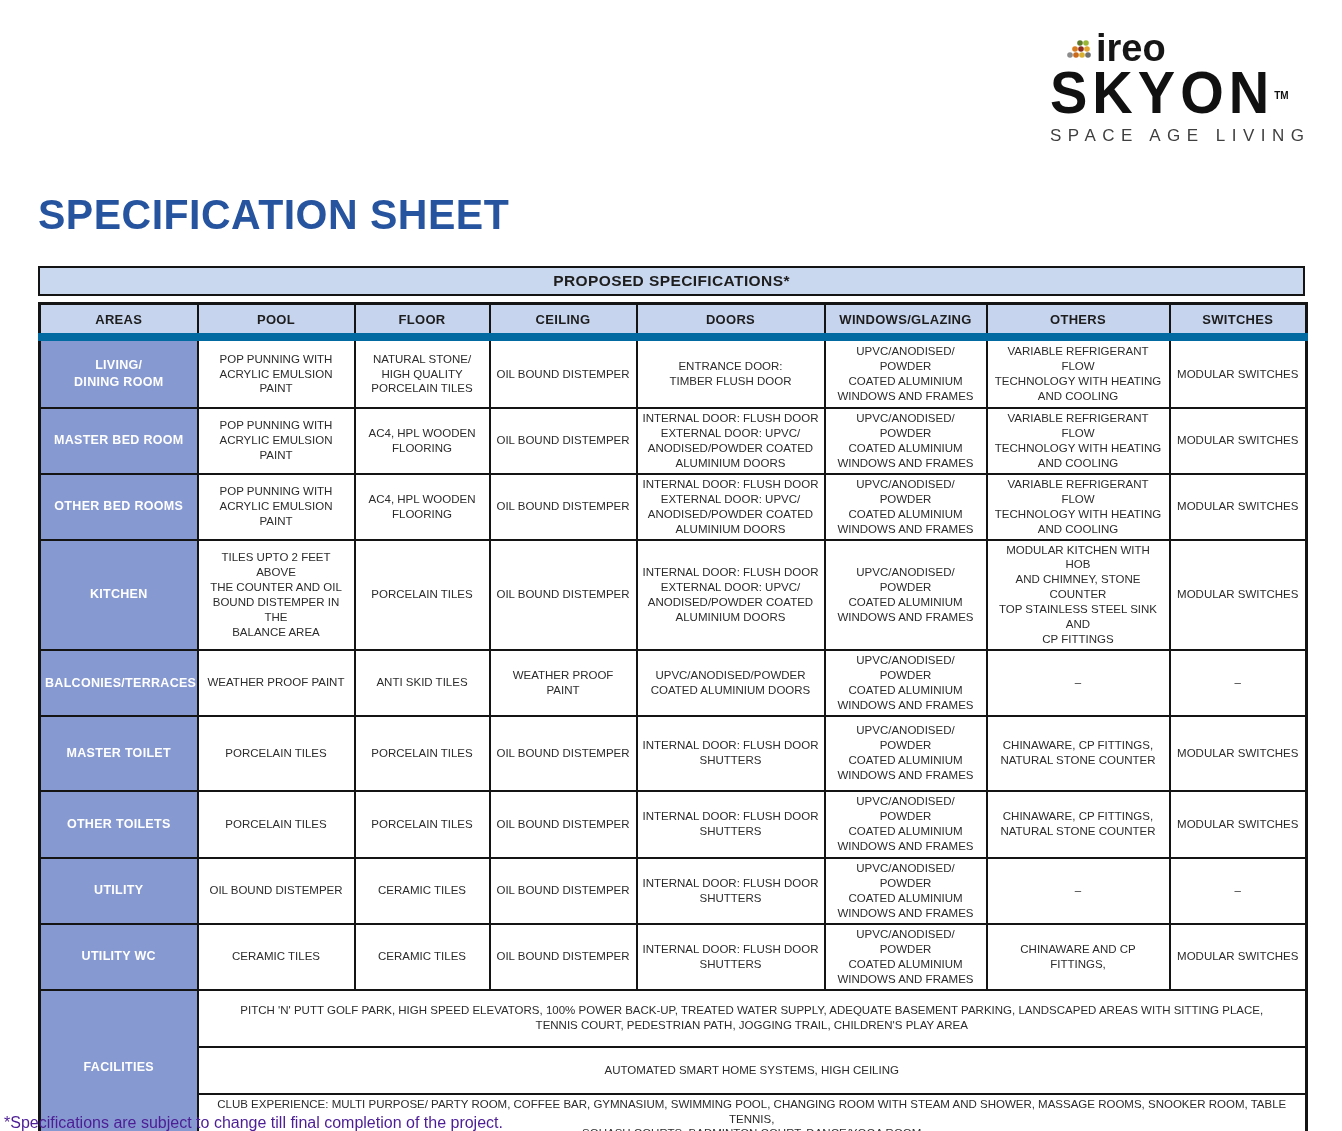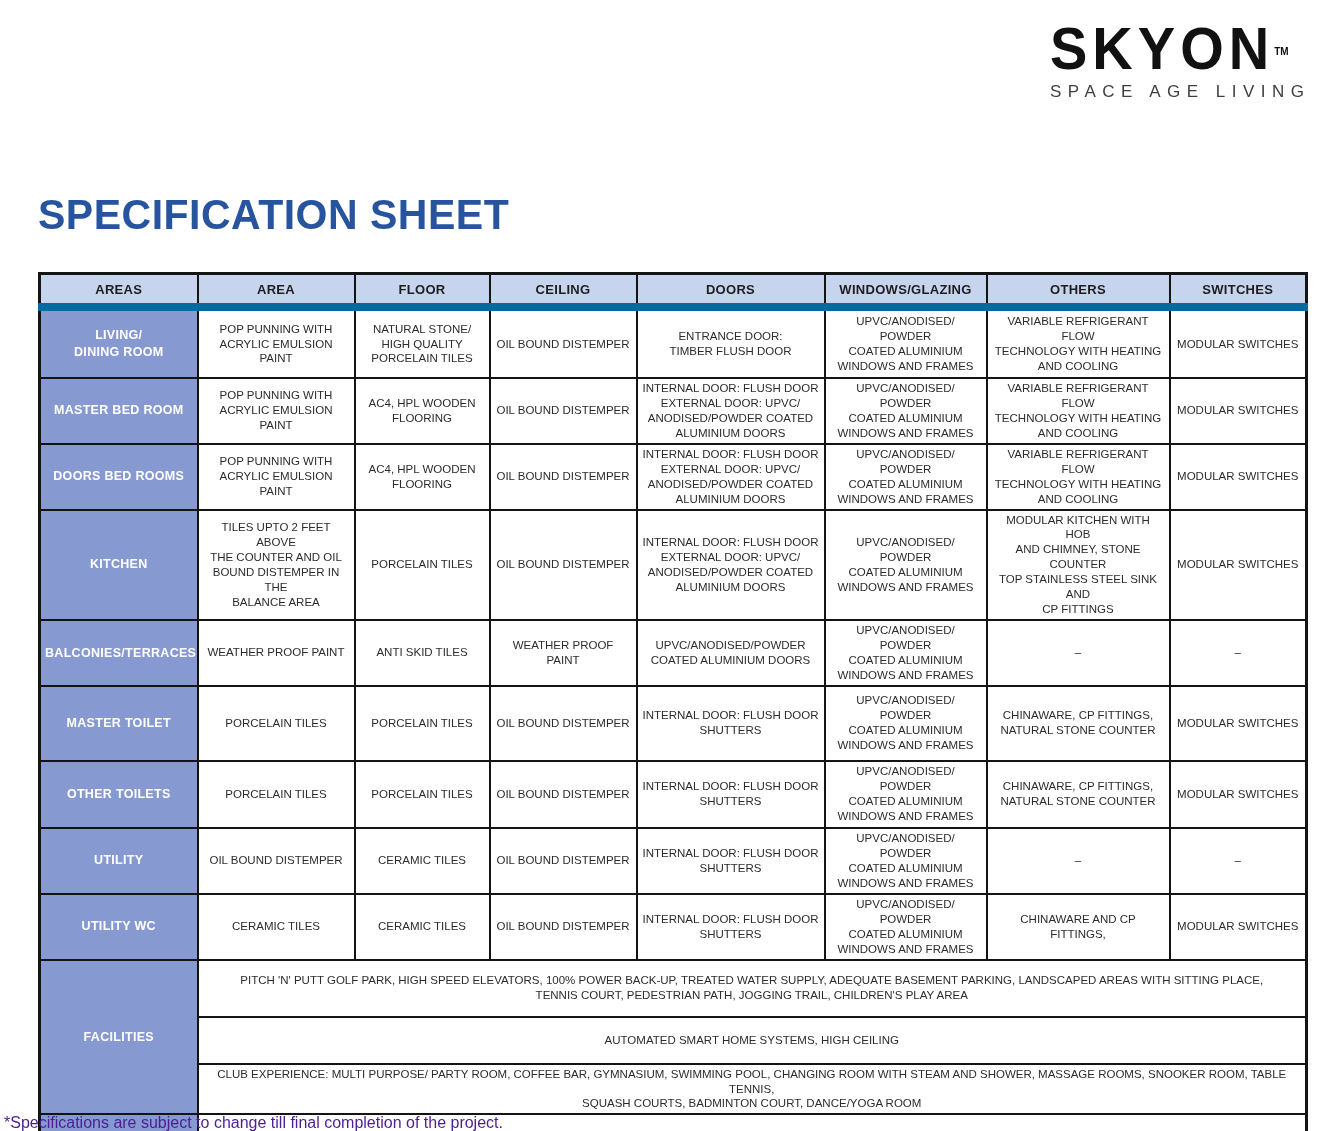"ireo" div.ireo-line { html: none -> <div> <svg> <circle></circle> <circle></circle> <circle></circle> <circle></circle> <circle></circle> <circle></circle> <circle></circle> <circle></circle> <circle></circle> </svg> <span>ireo</span> </div> }
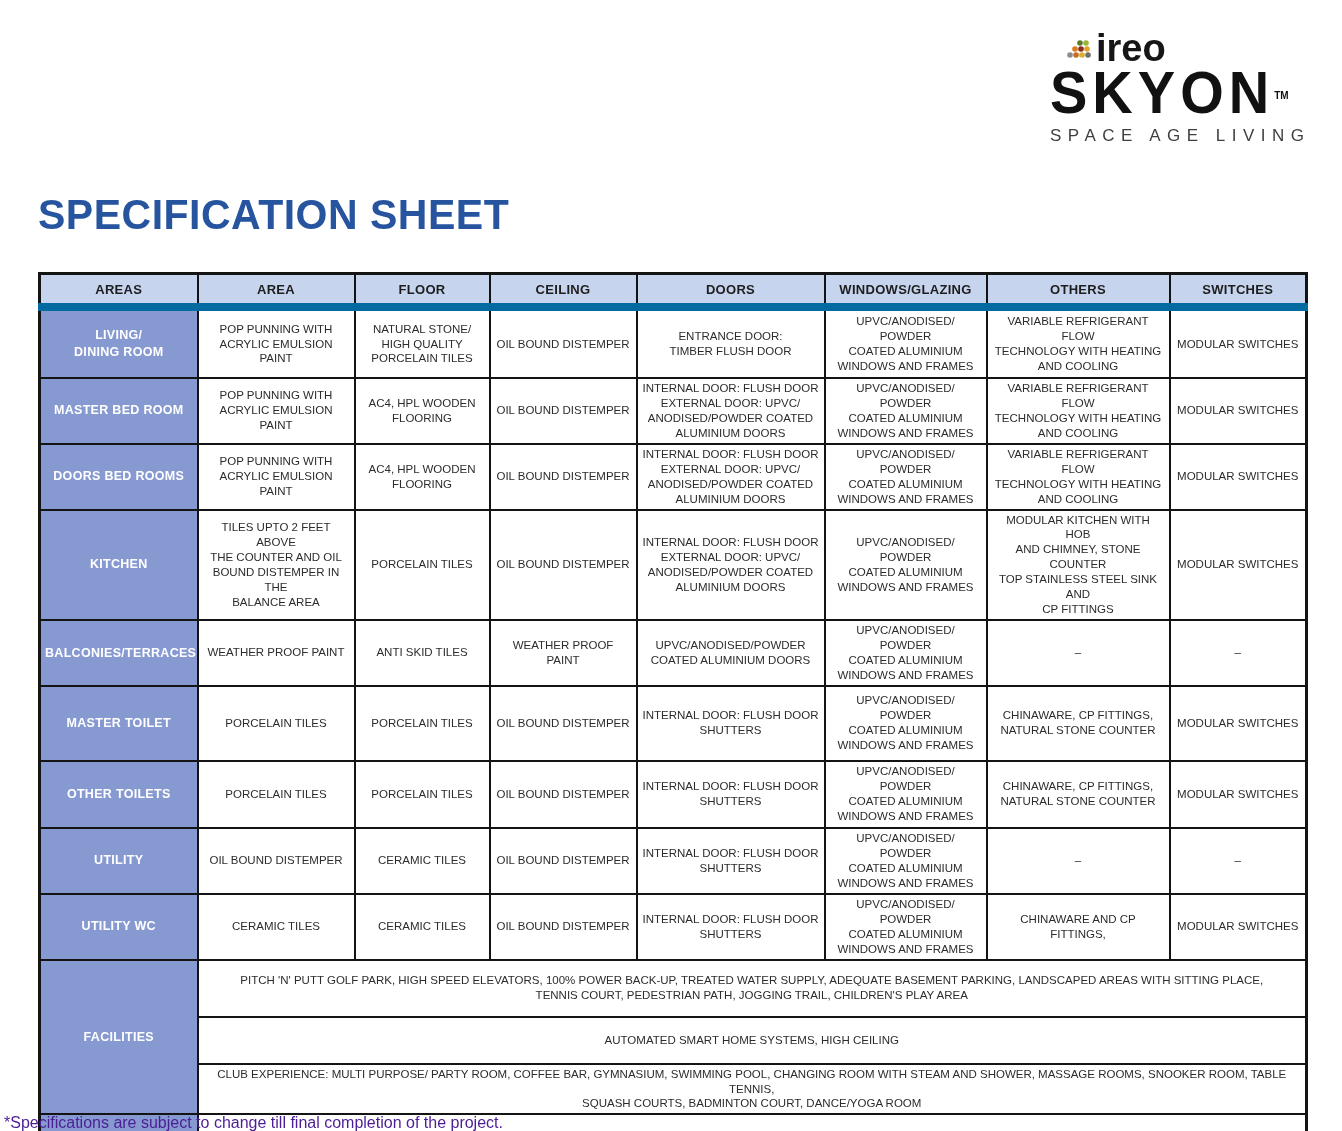"PROPOSED SPECIFICATIONS*" div { html: none -> <div>PROPOSED SPECIFICATIONS*</div> }
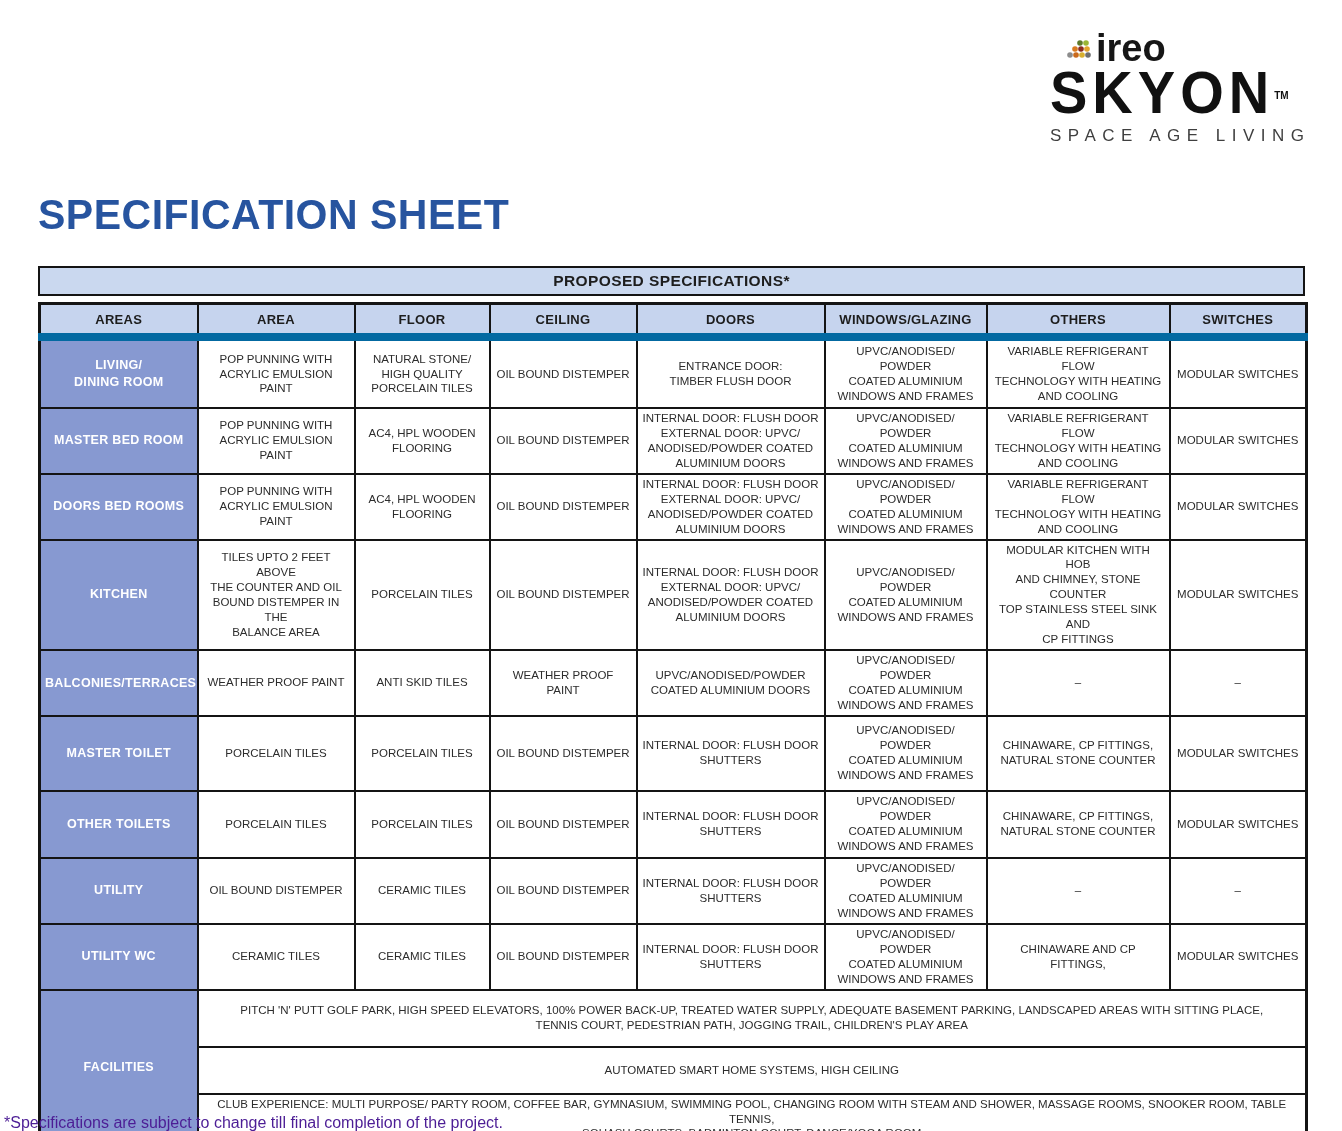"AREA" th { text: AREA -> POOL }
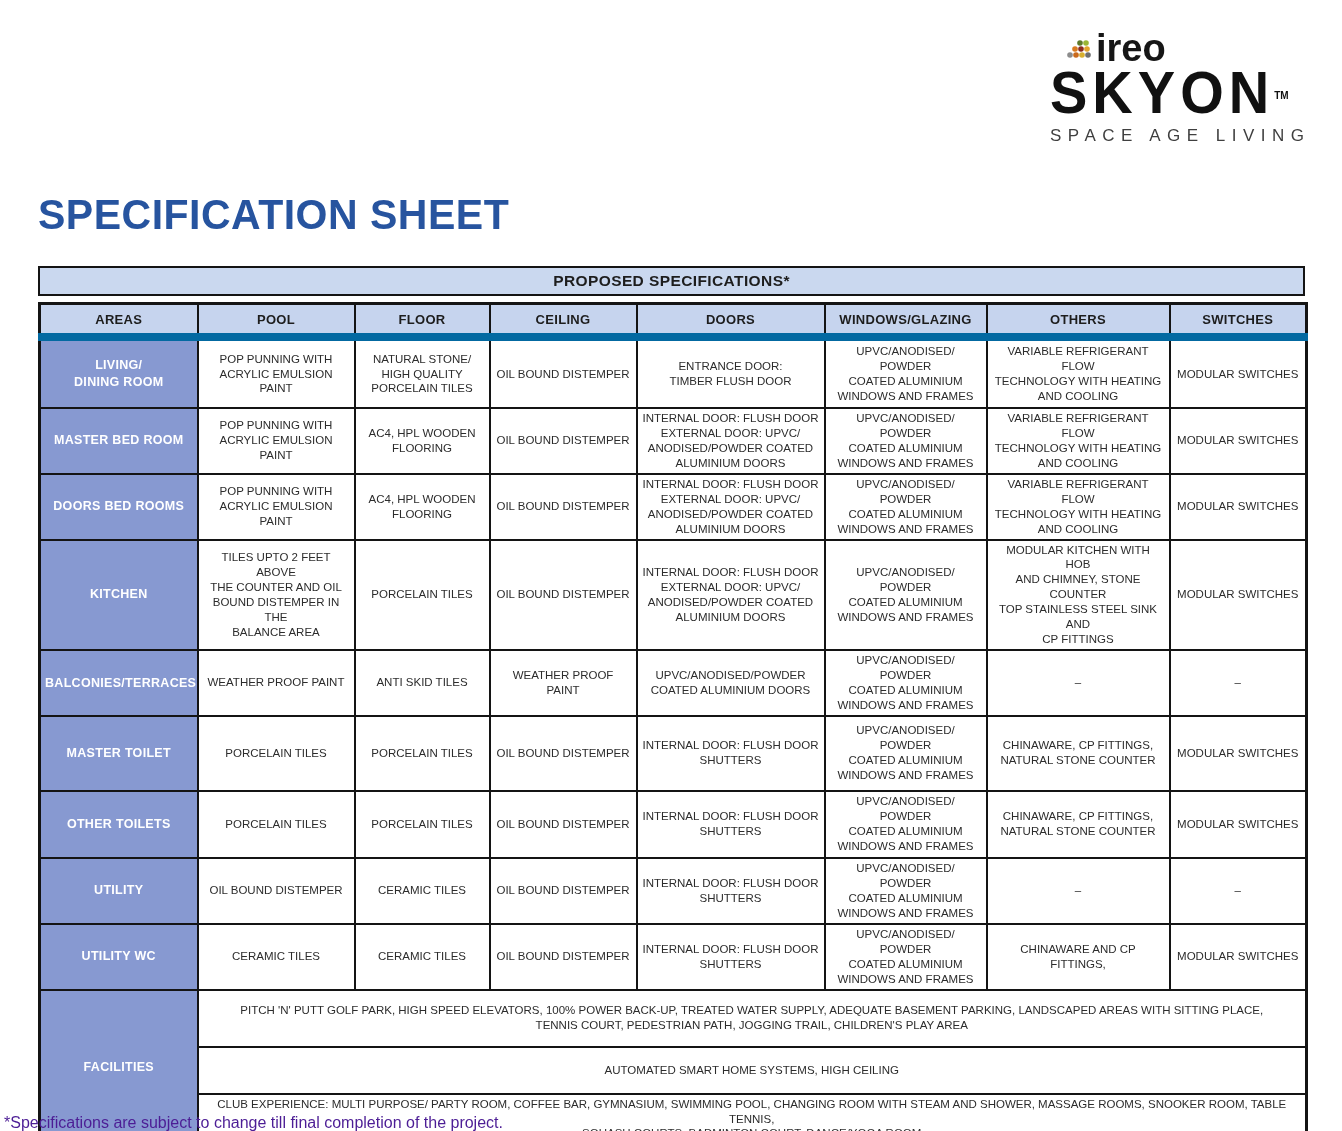"DOORS BED ROOMS" td.rh { text: DOORS -> OTHER }
